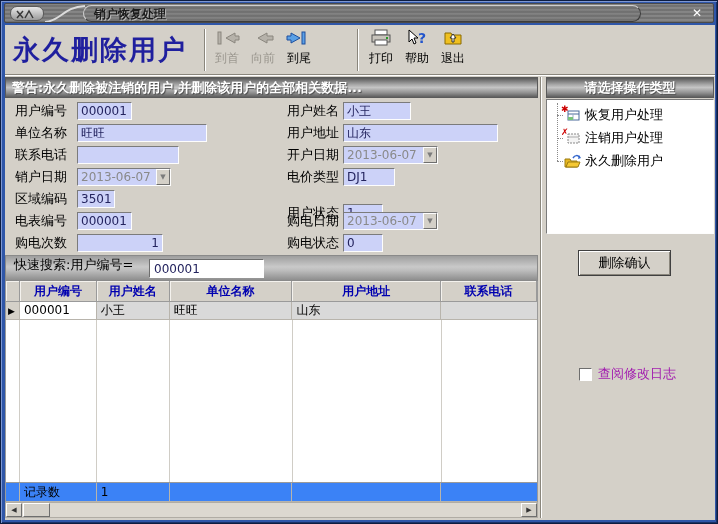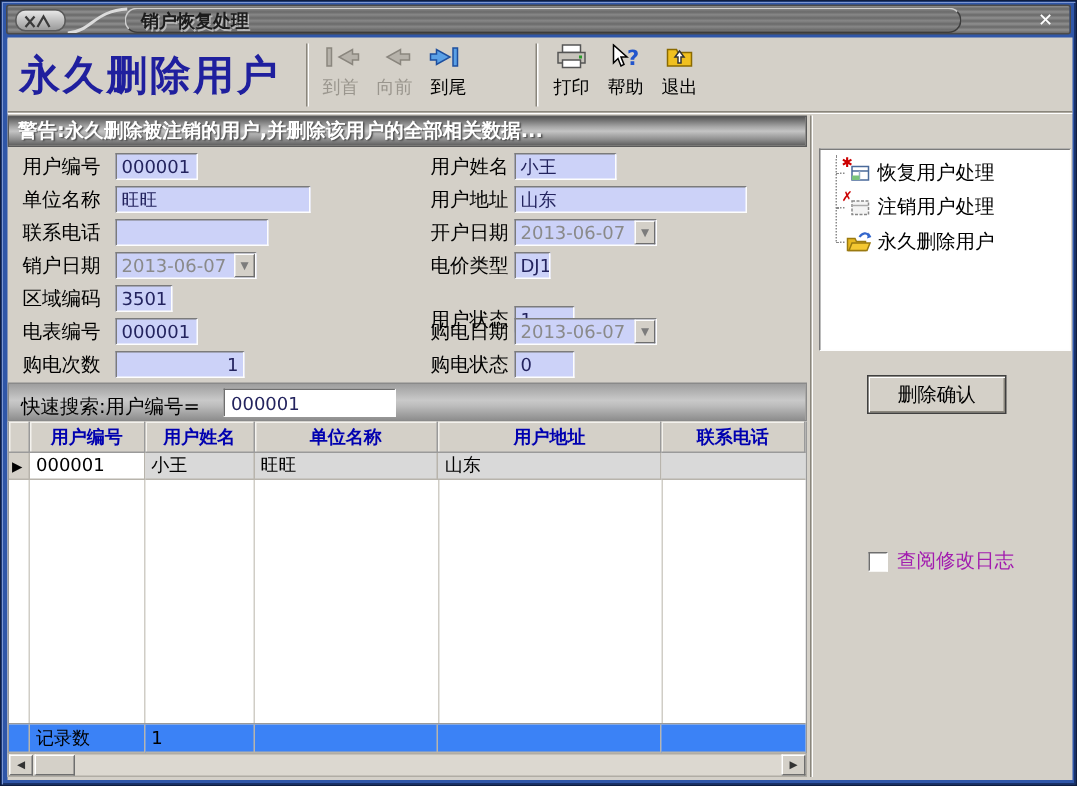"请选择操作类型" div.barhead { html: none -> <div> <span>请选择操作类型</span> </div> }
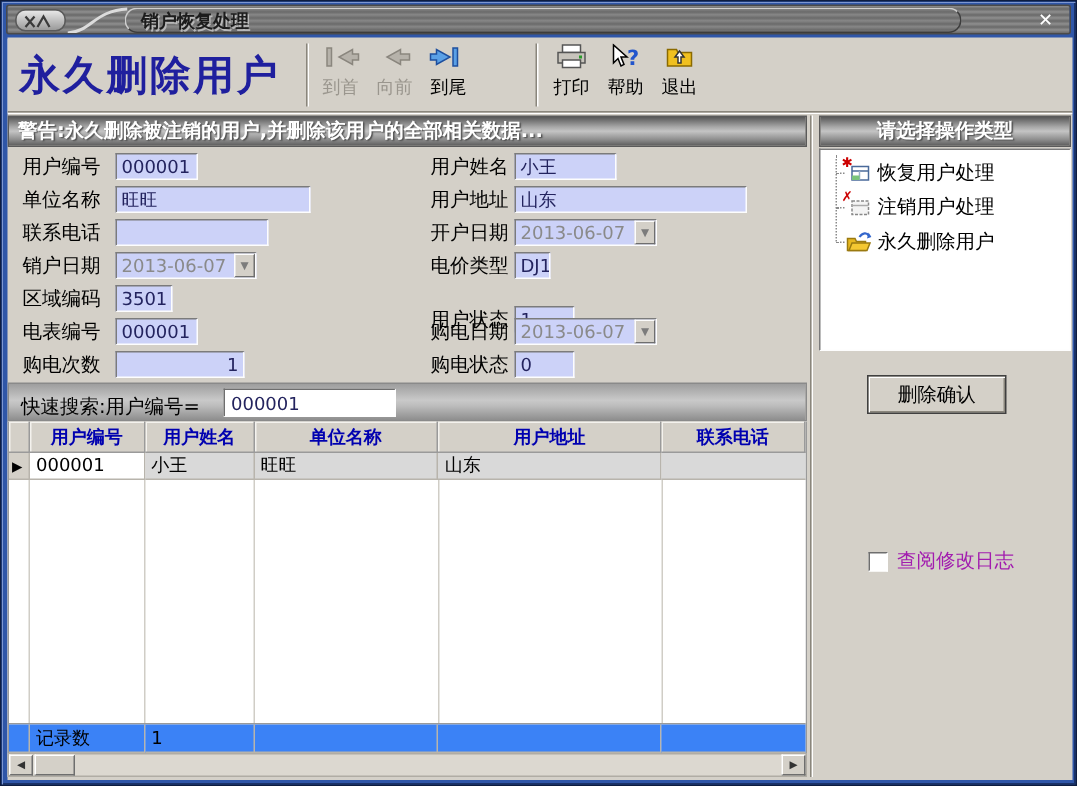"DJ1" div.ffield { width: 24px -> 52px }
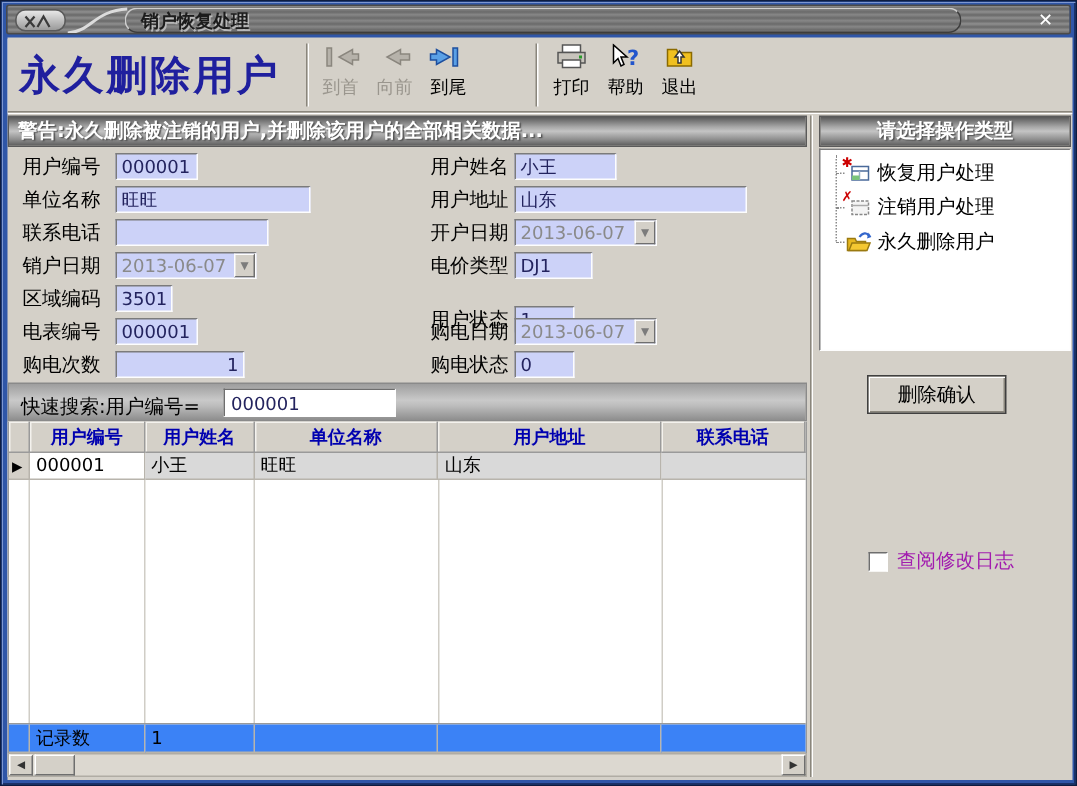"快速搜索:用户编号=" .search-bar { align-items: flex-end -> flex-start }
